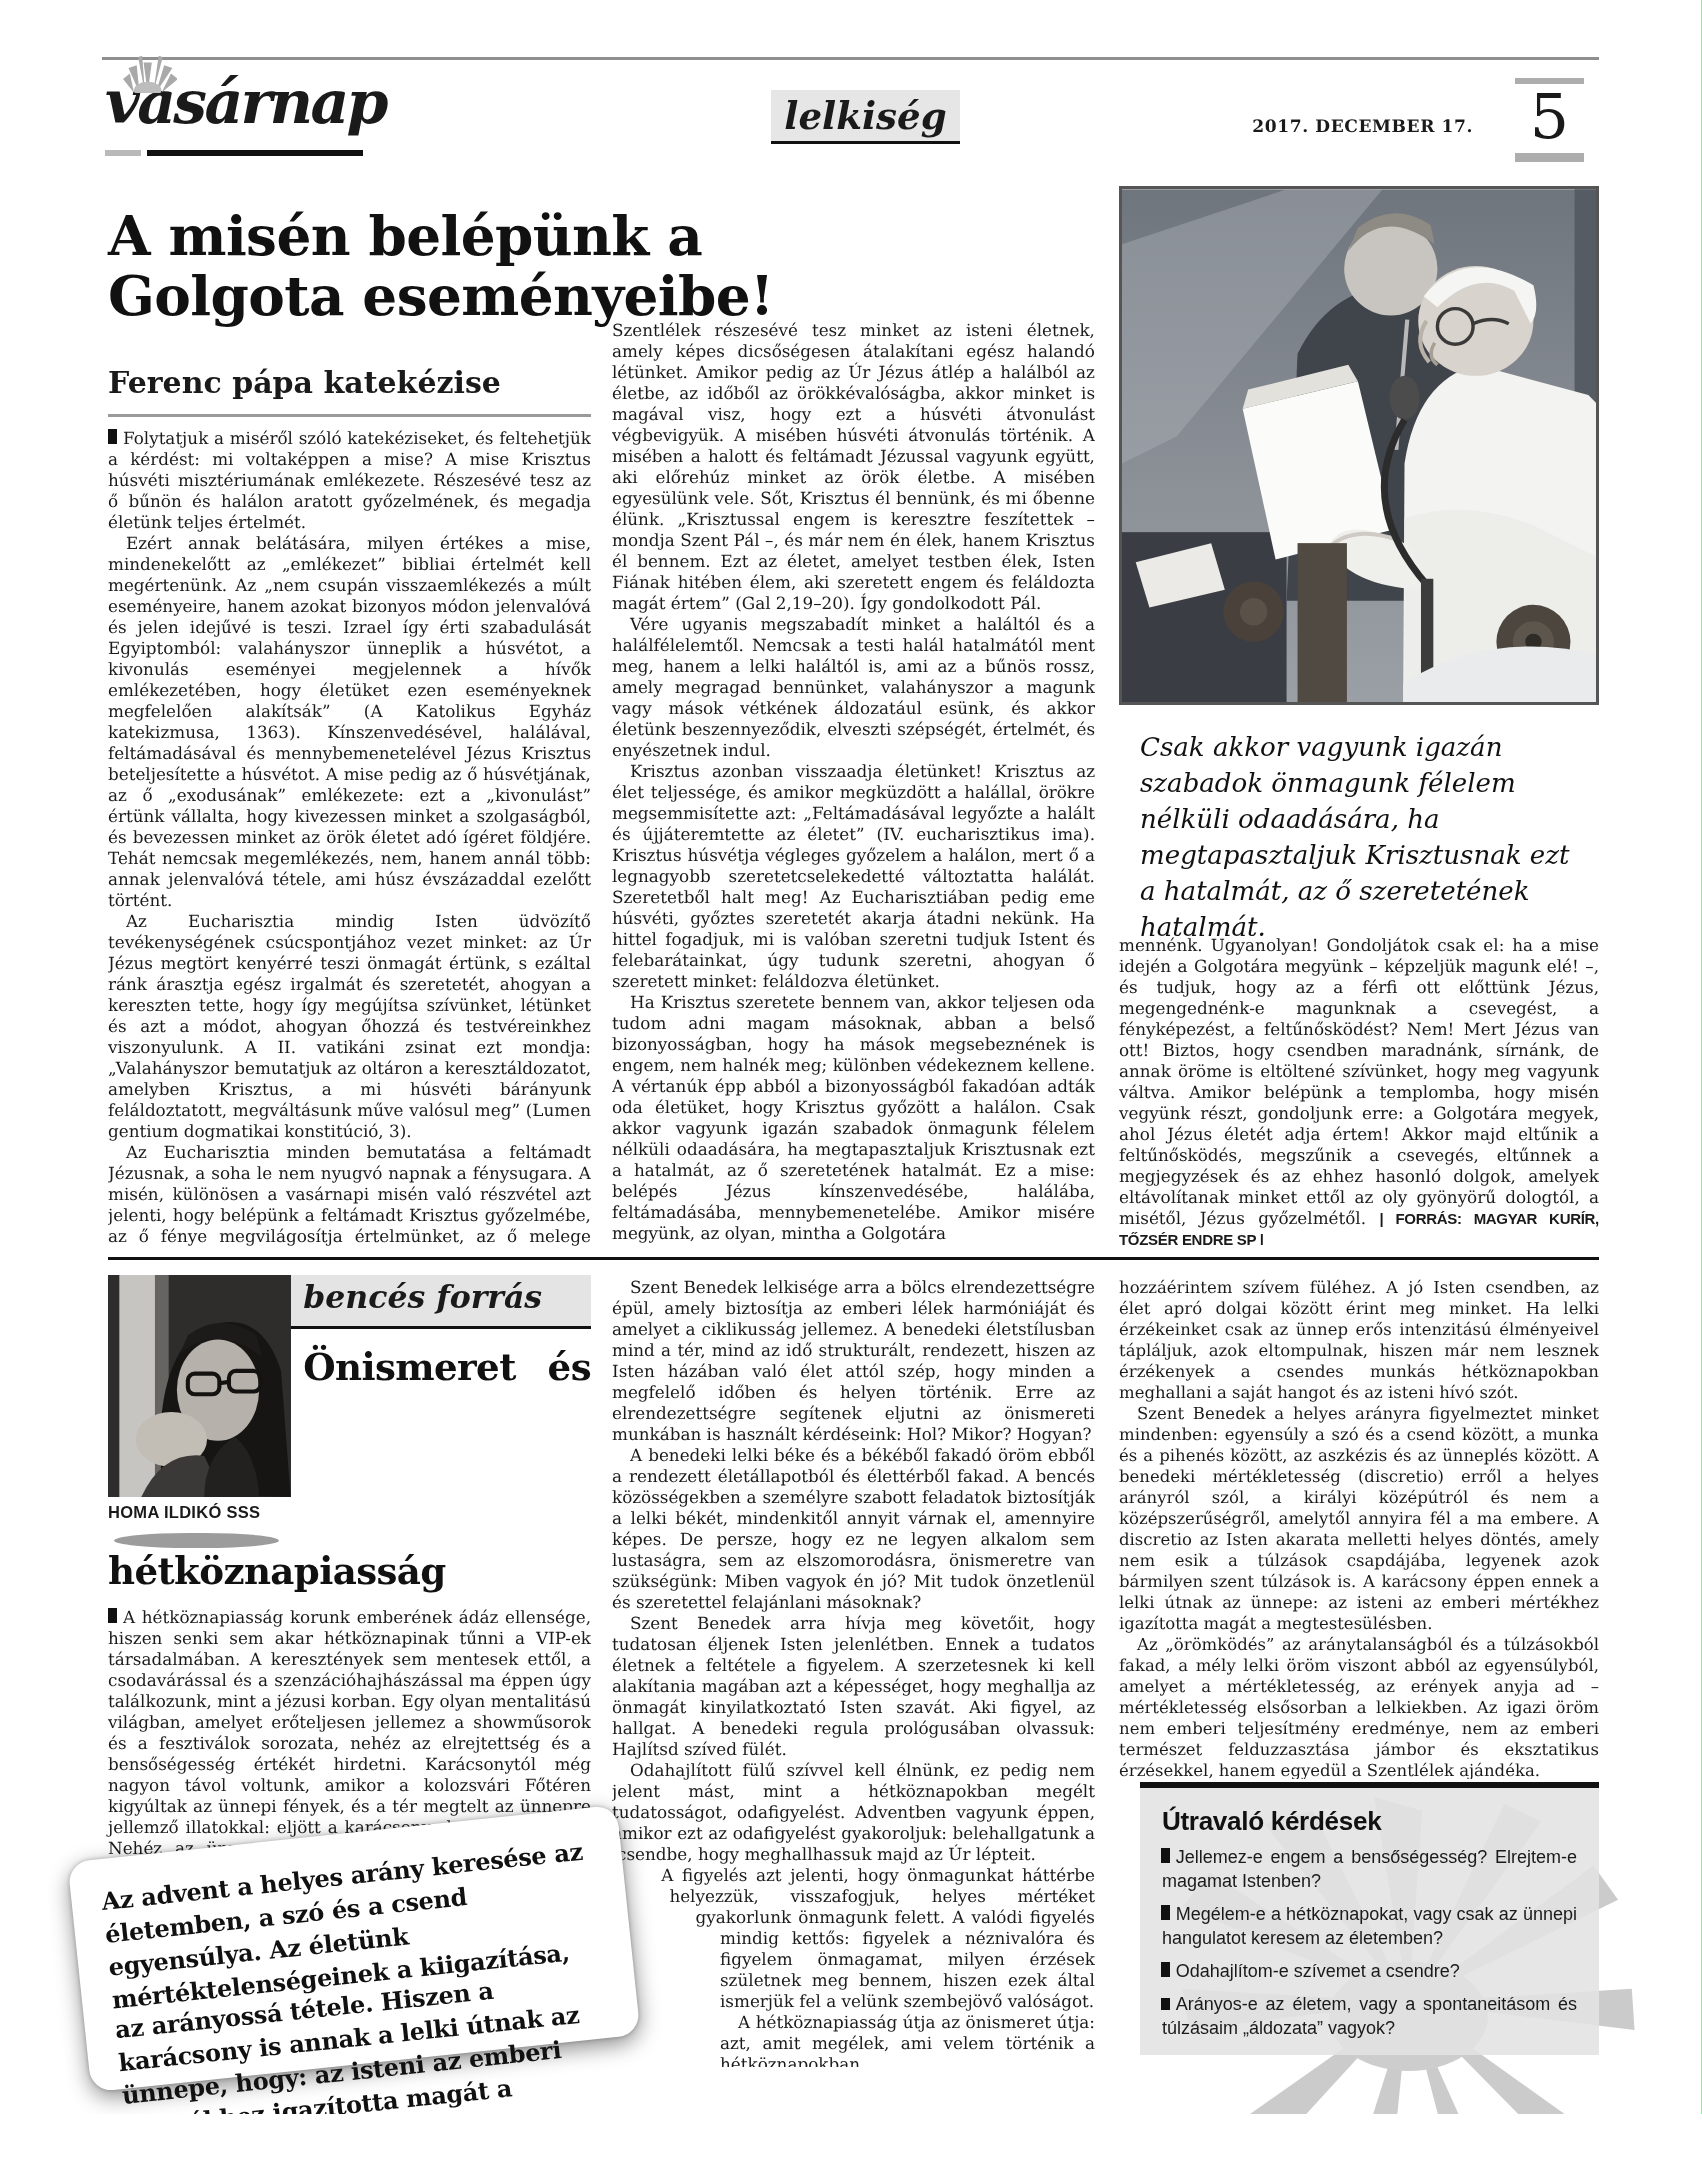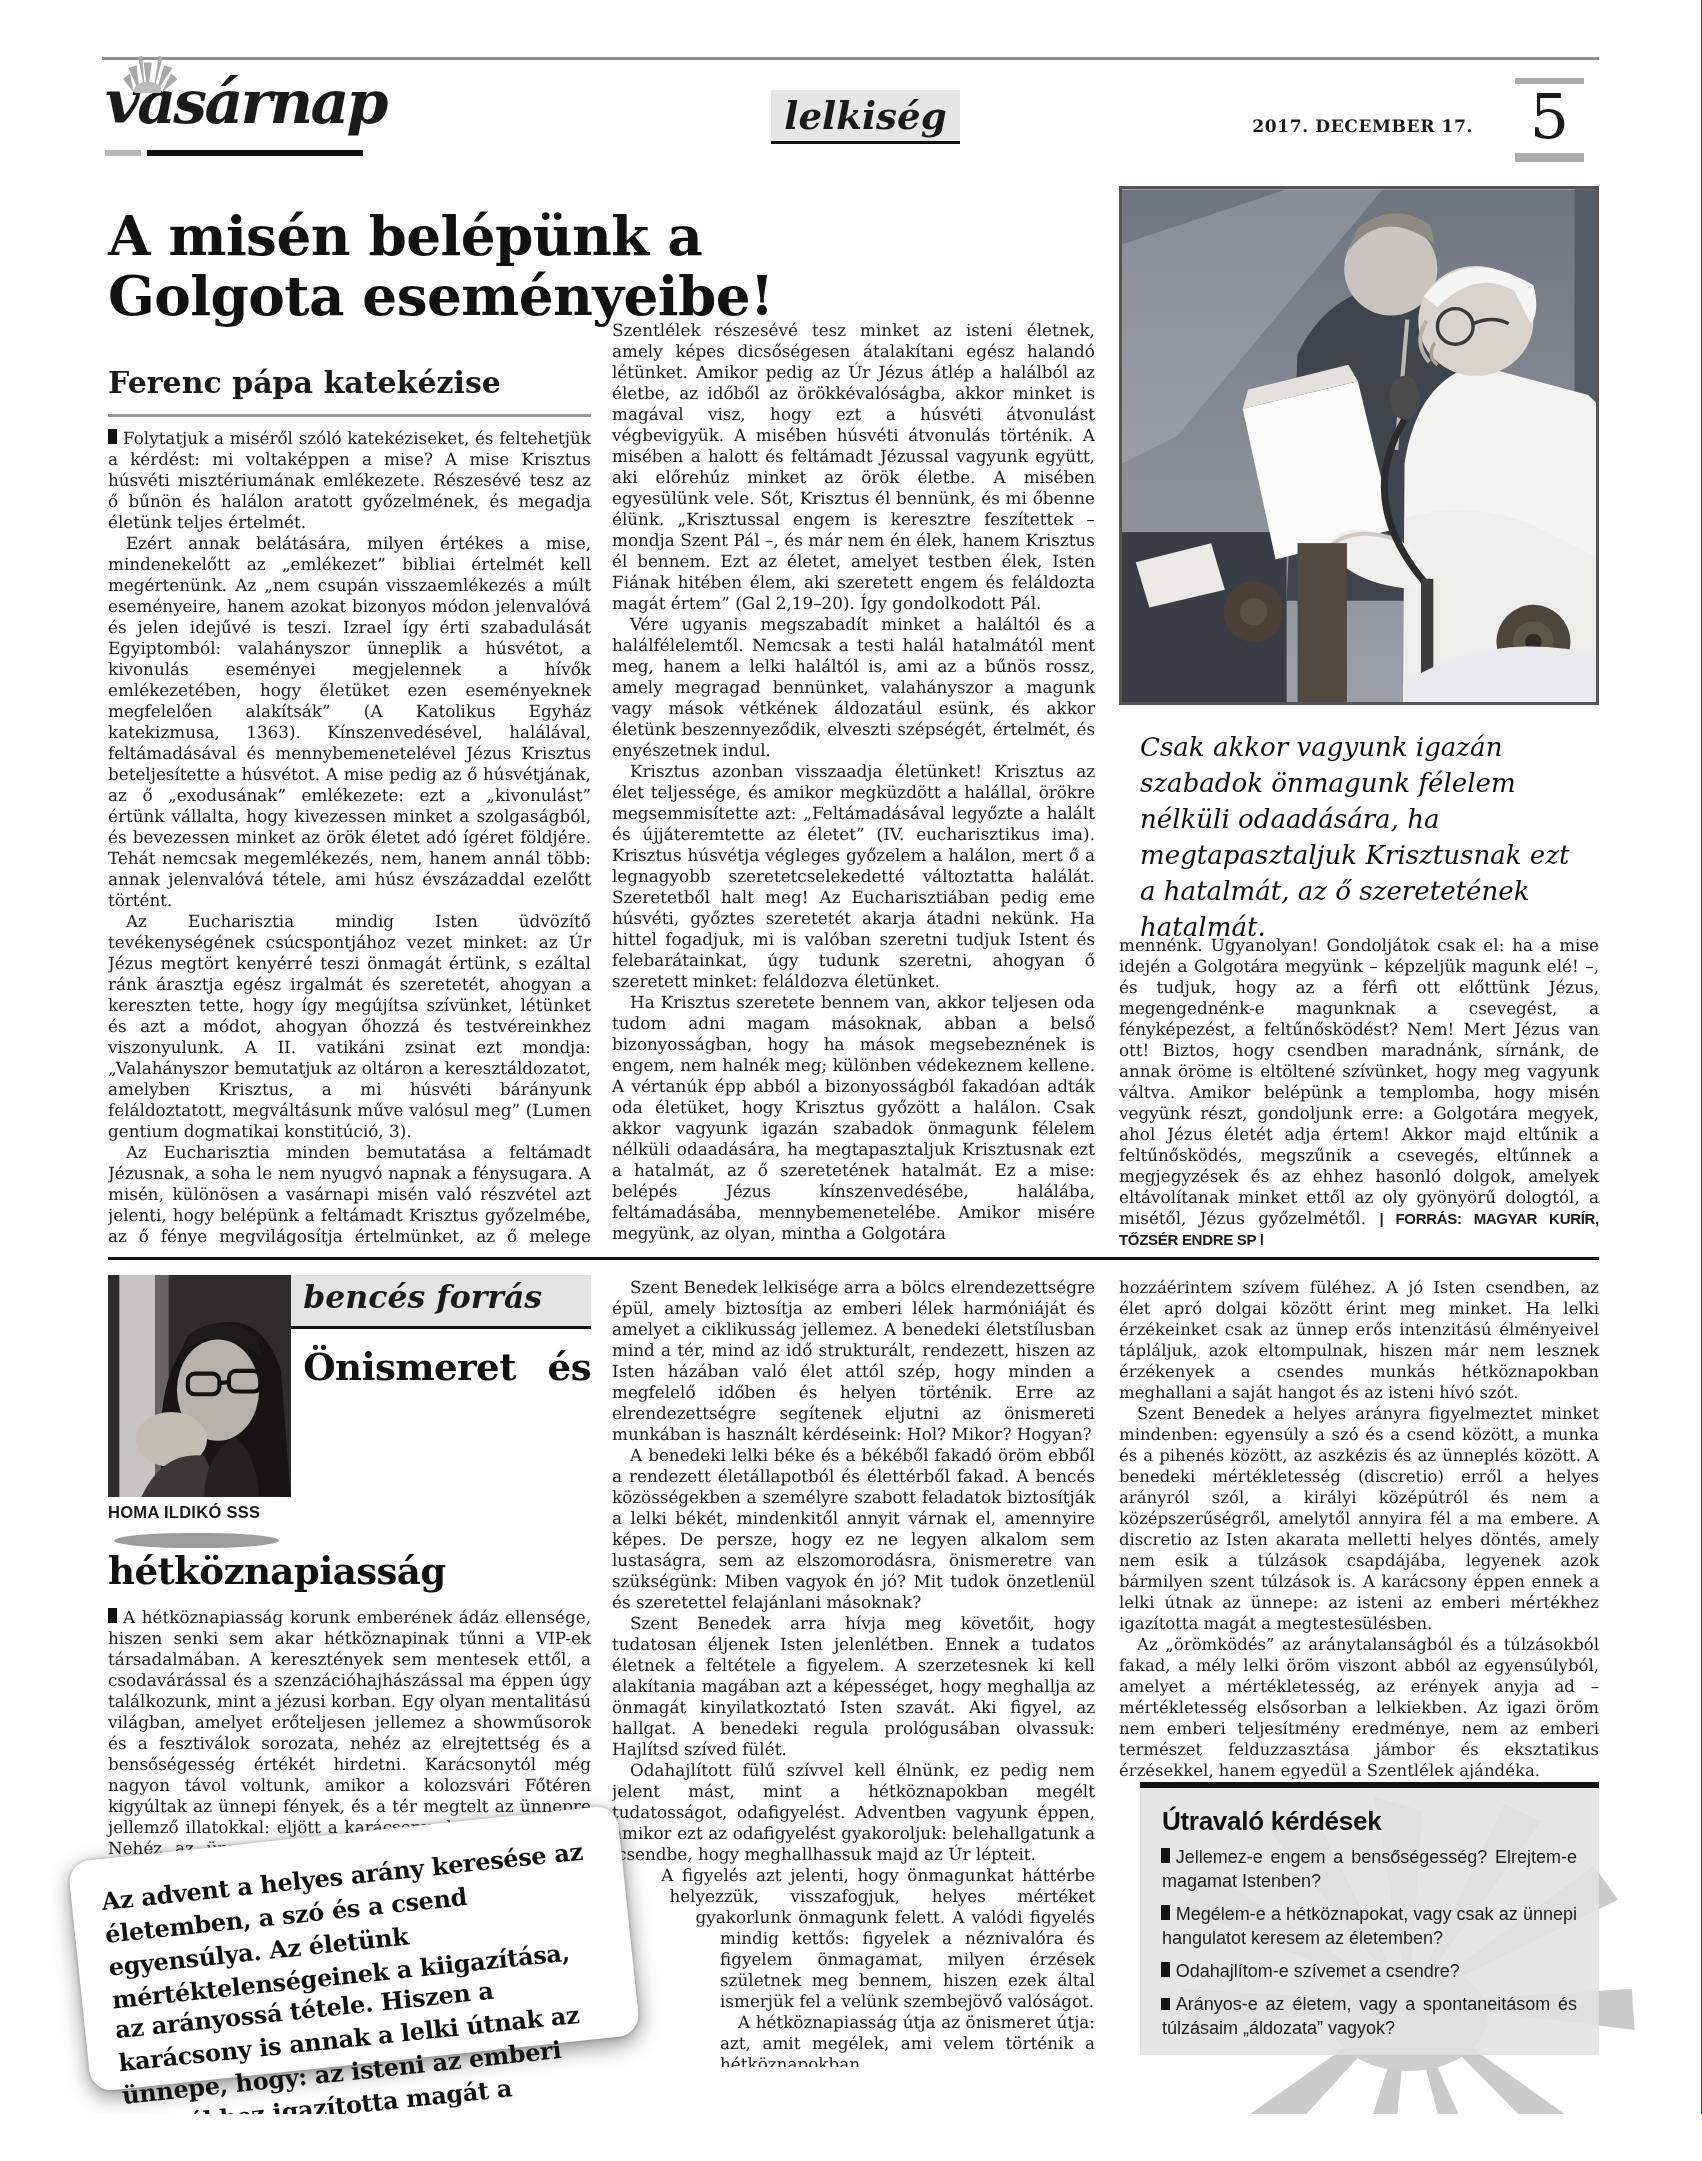"vasárnap" .stage { background: #0369a1 -> #86efac }
